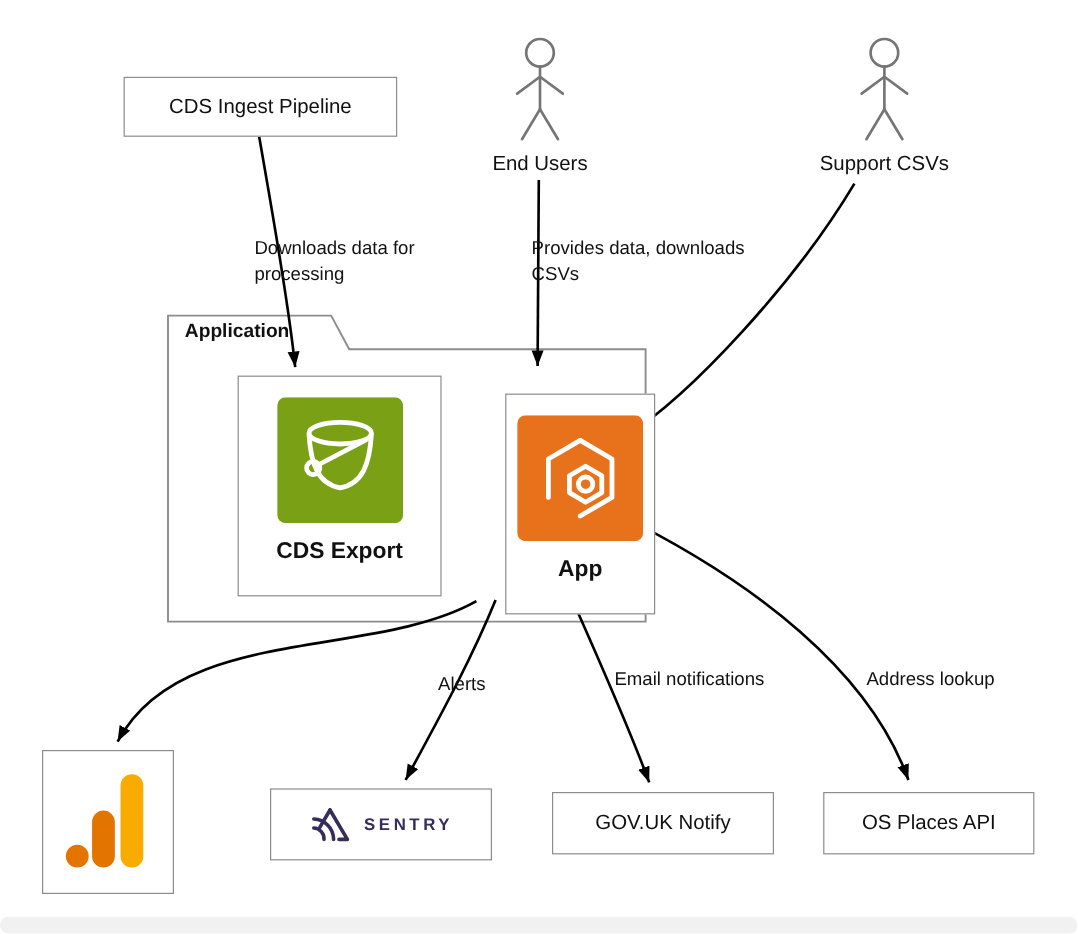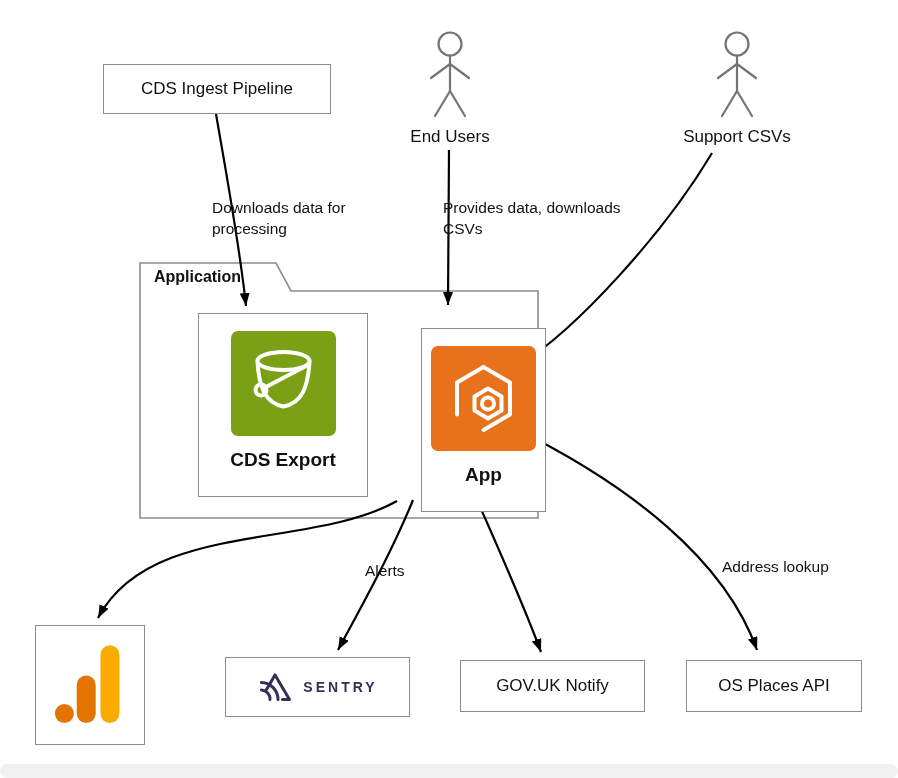"Email notifications" div.edge-label { html: none -> <div>Email notifications</div> }
